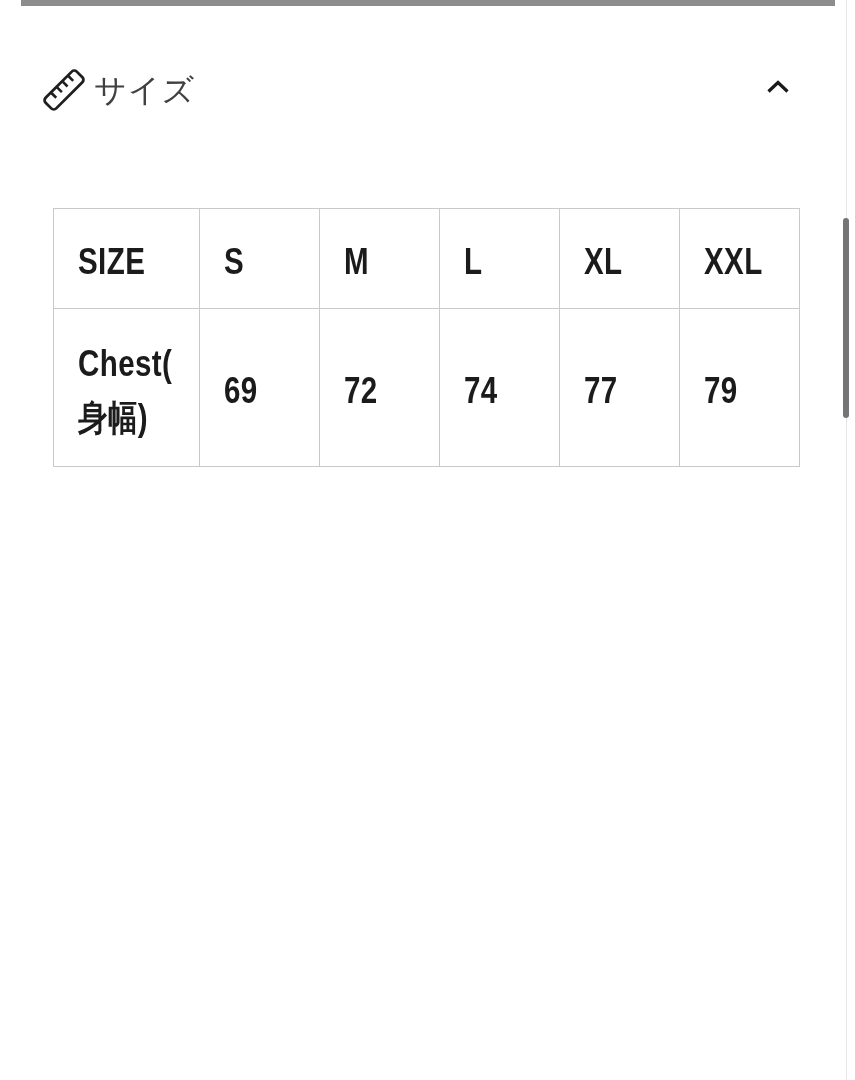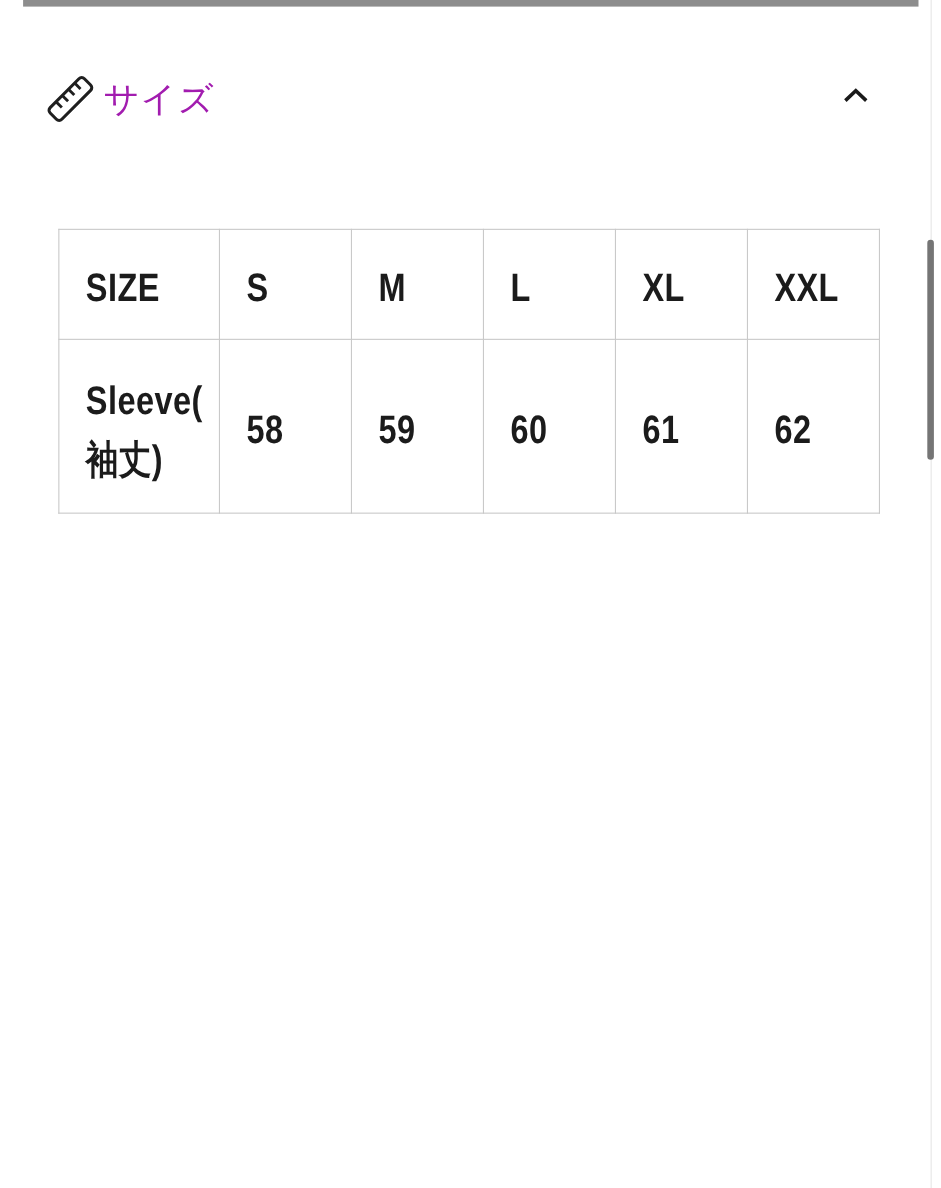"サイズ" .section-title { color: #a21caf -> #404040 }
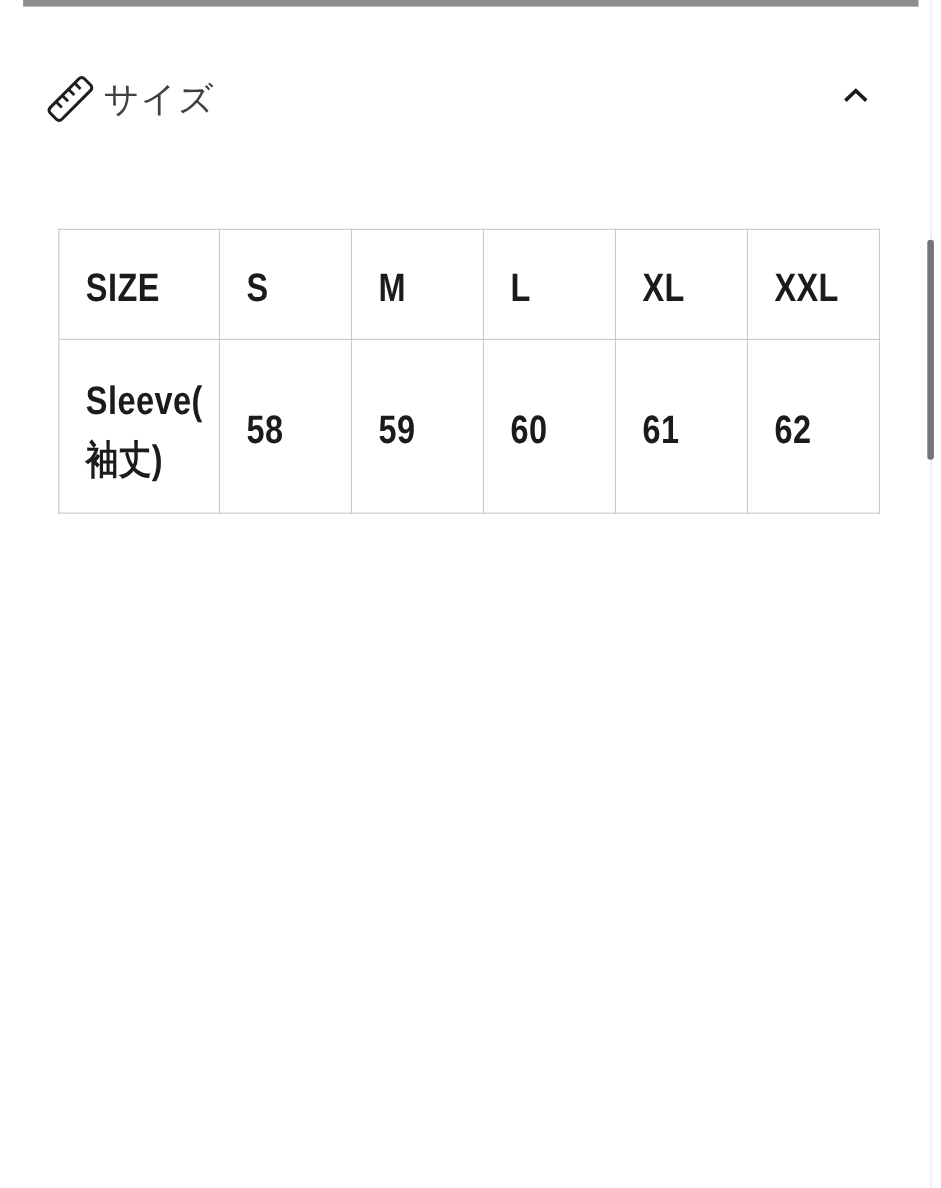"Chest(" tr.r-chest { html: none -> <tr> <td><span>Chest( 身幅)</span></td> <td><span>69</span></td> <td><span>72</span></td> <td><span>74</span></td> <td><span>77</span></td> <td><span>79</span></td> </tr> }
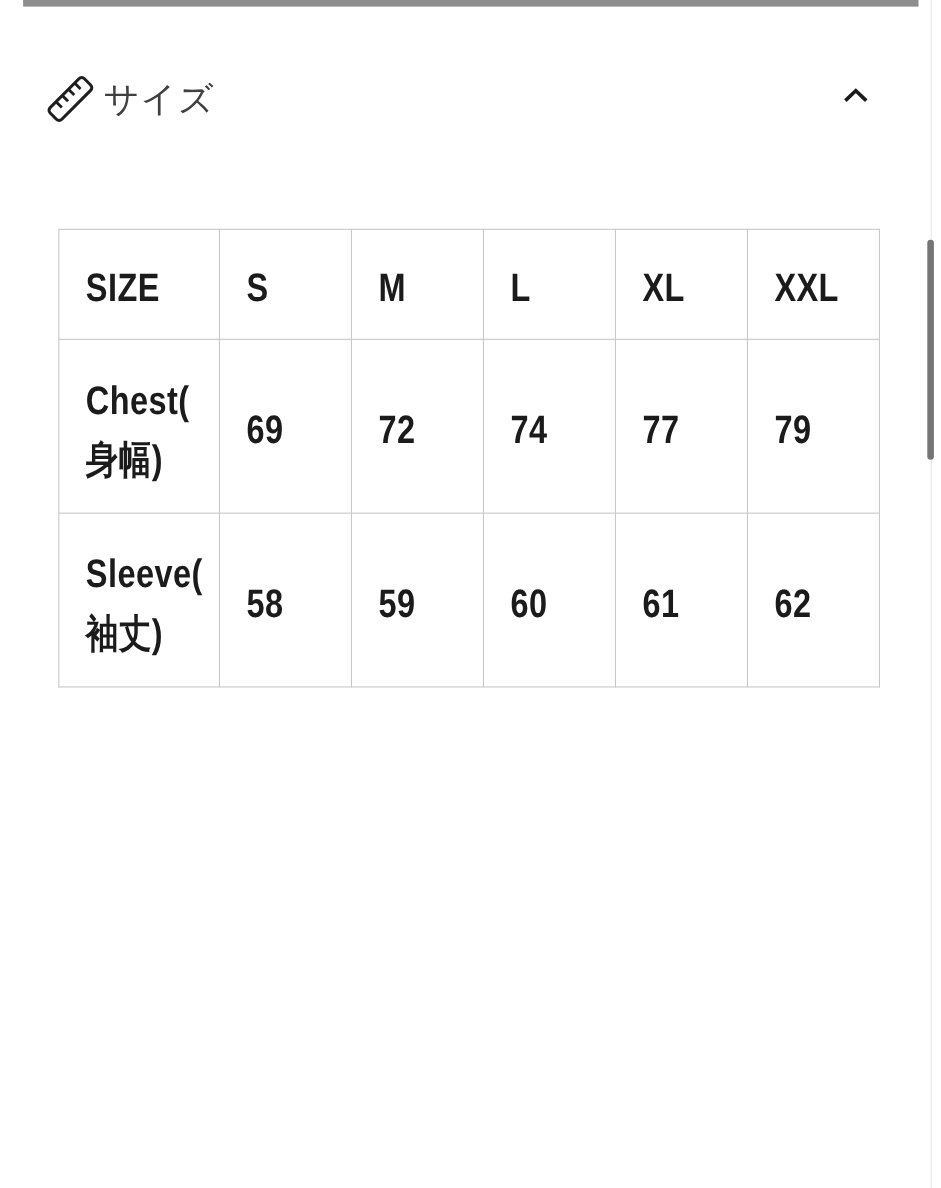"Sleeve(" tr.r-sleeve { html: <tr> <td><span>Sleeve( 袖丈)</span></td> <td><span>58</span></td> <td><span>59</span></td> <td><span>60</span></td> <td><span>61</span></td> <td><span>62</span></td> </tr> -> none }
